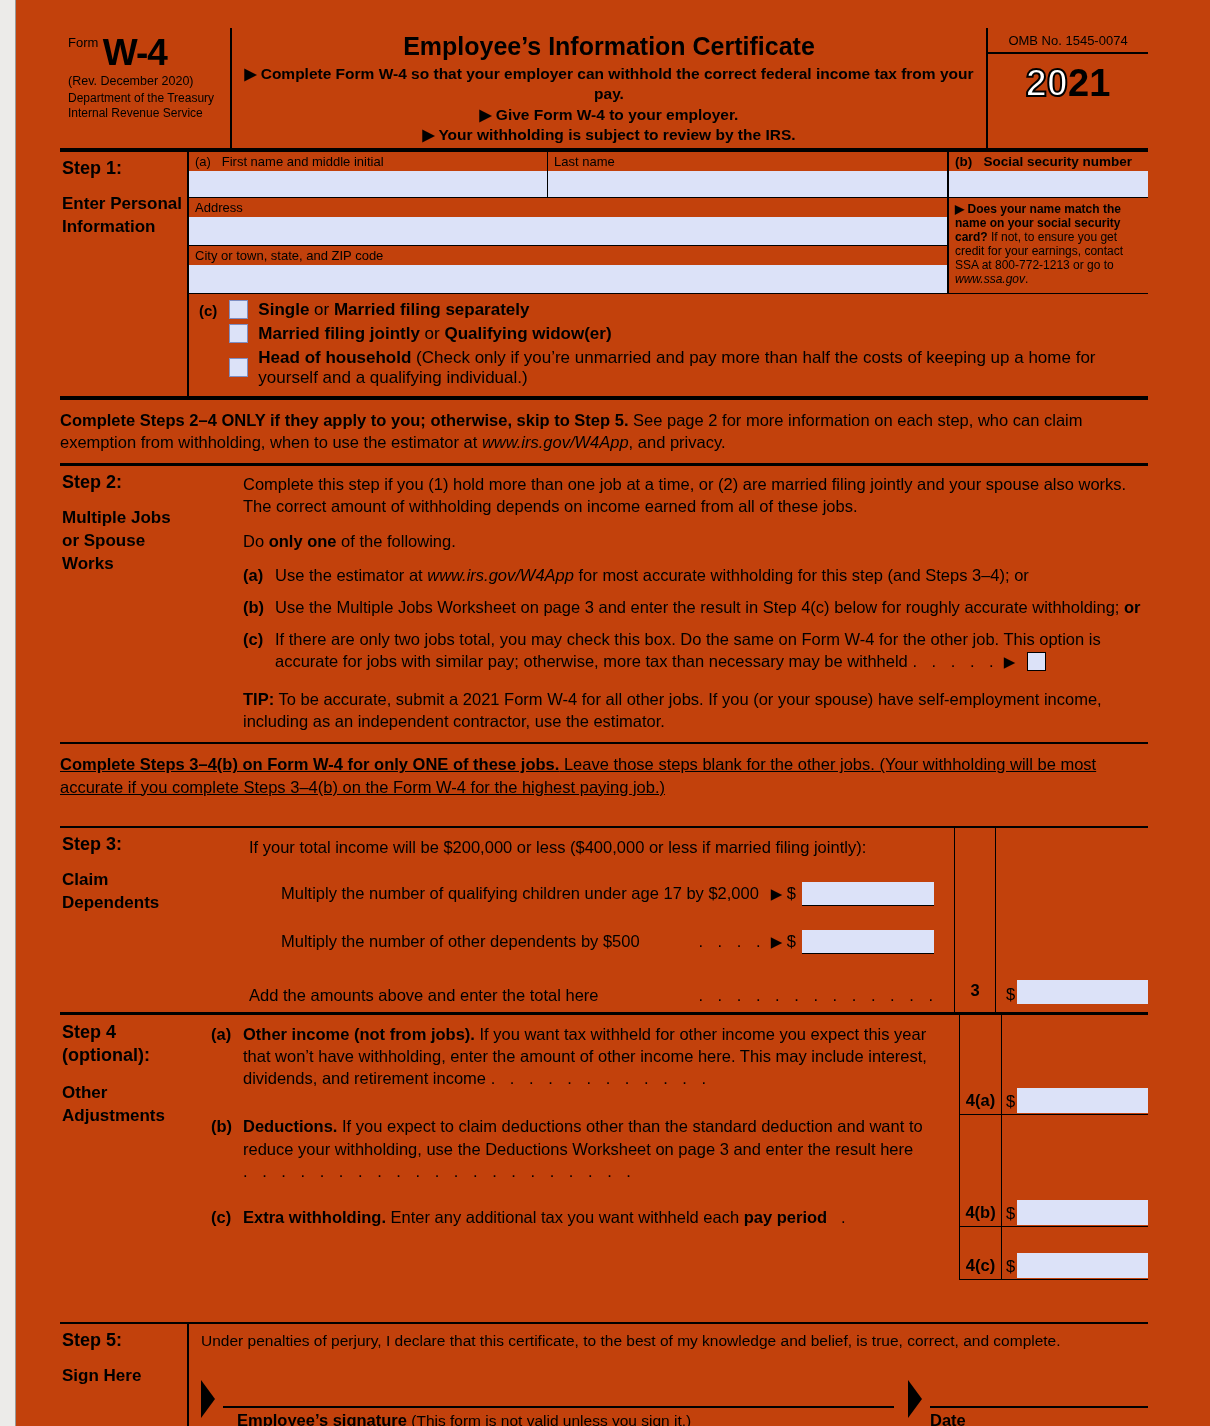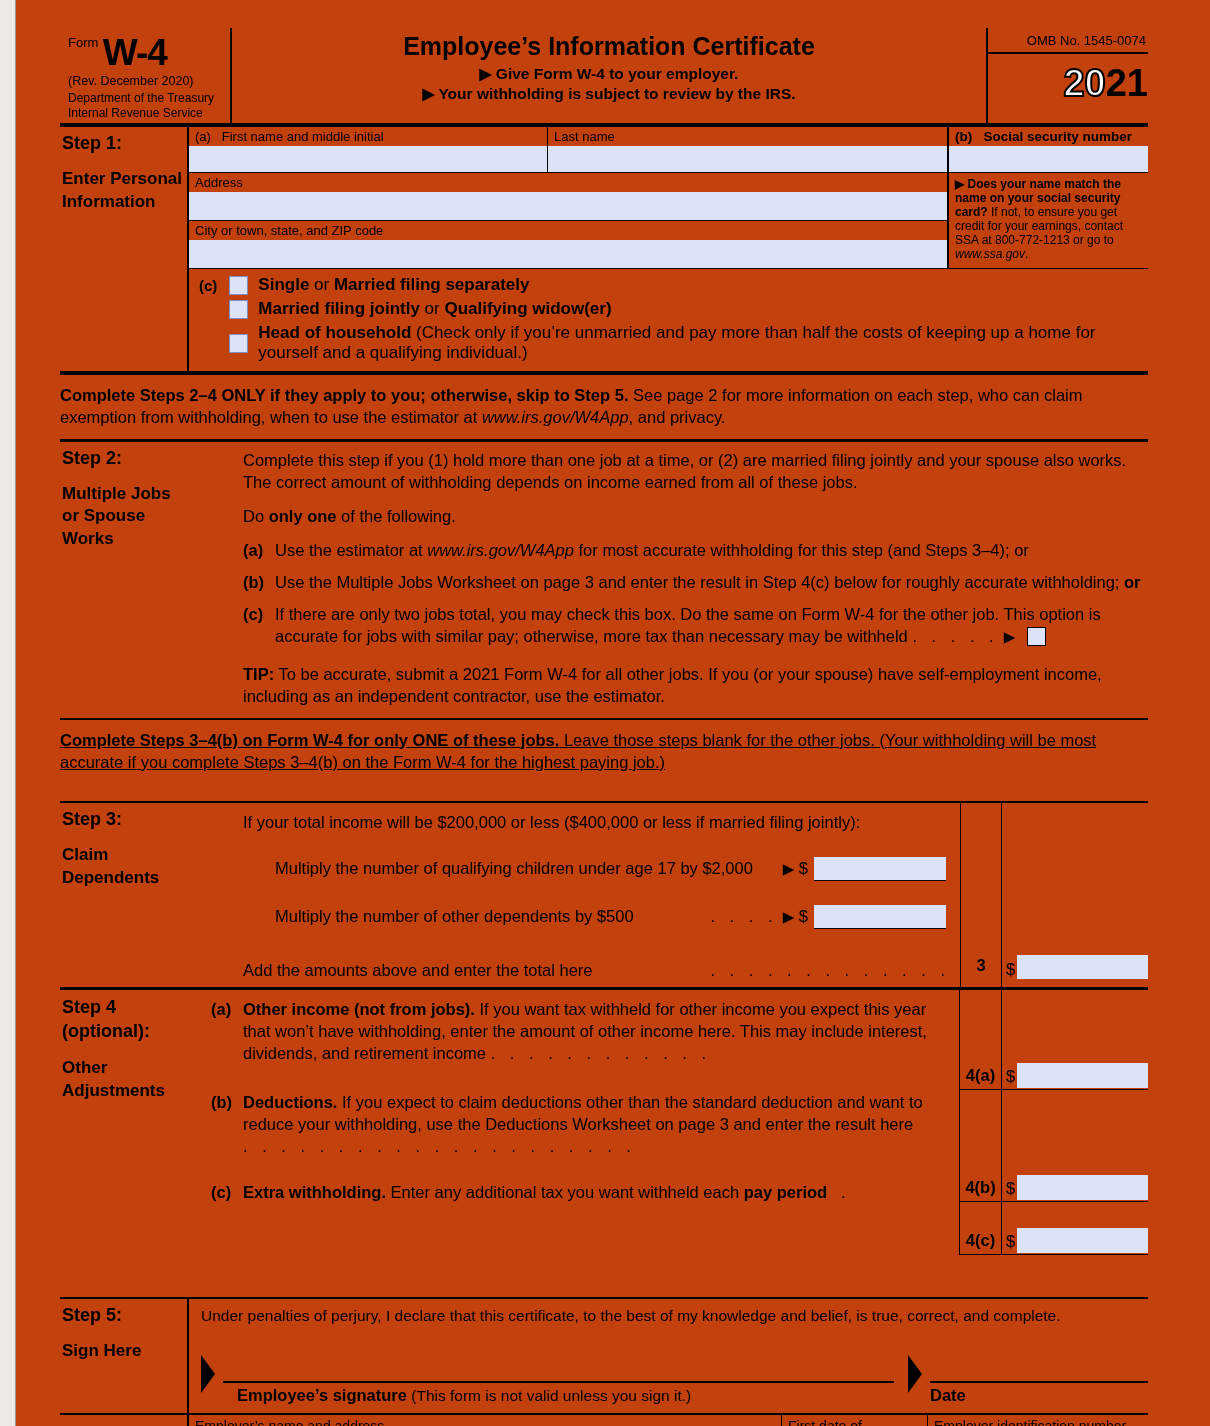"OMB No. 1545-0074" .h-right { text-align: right -> center }
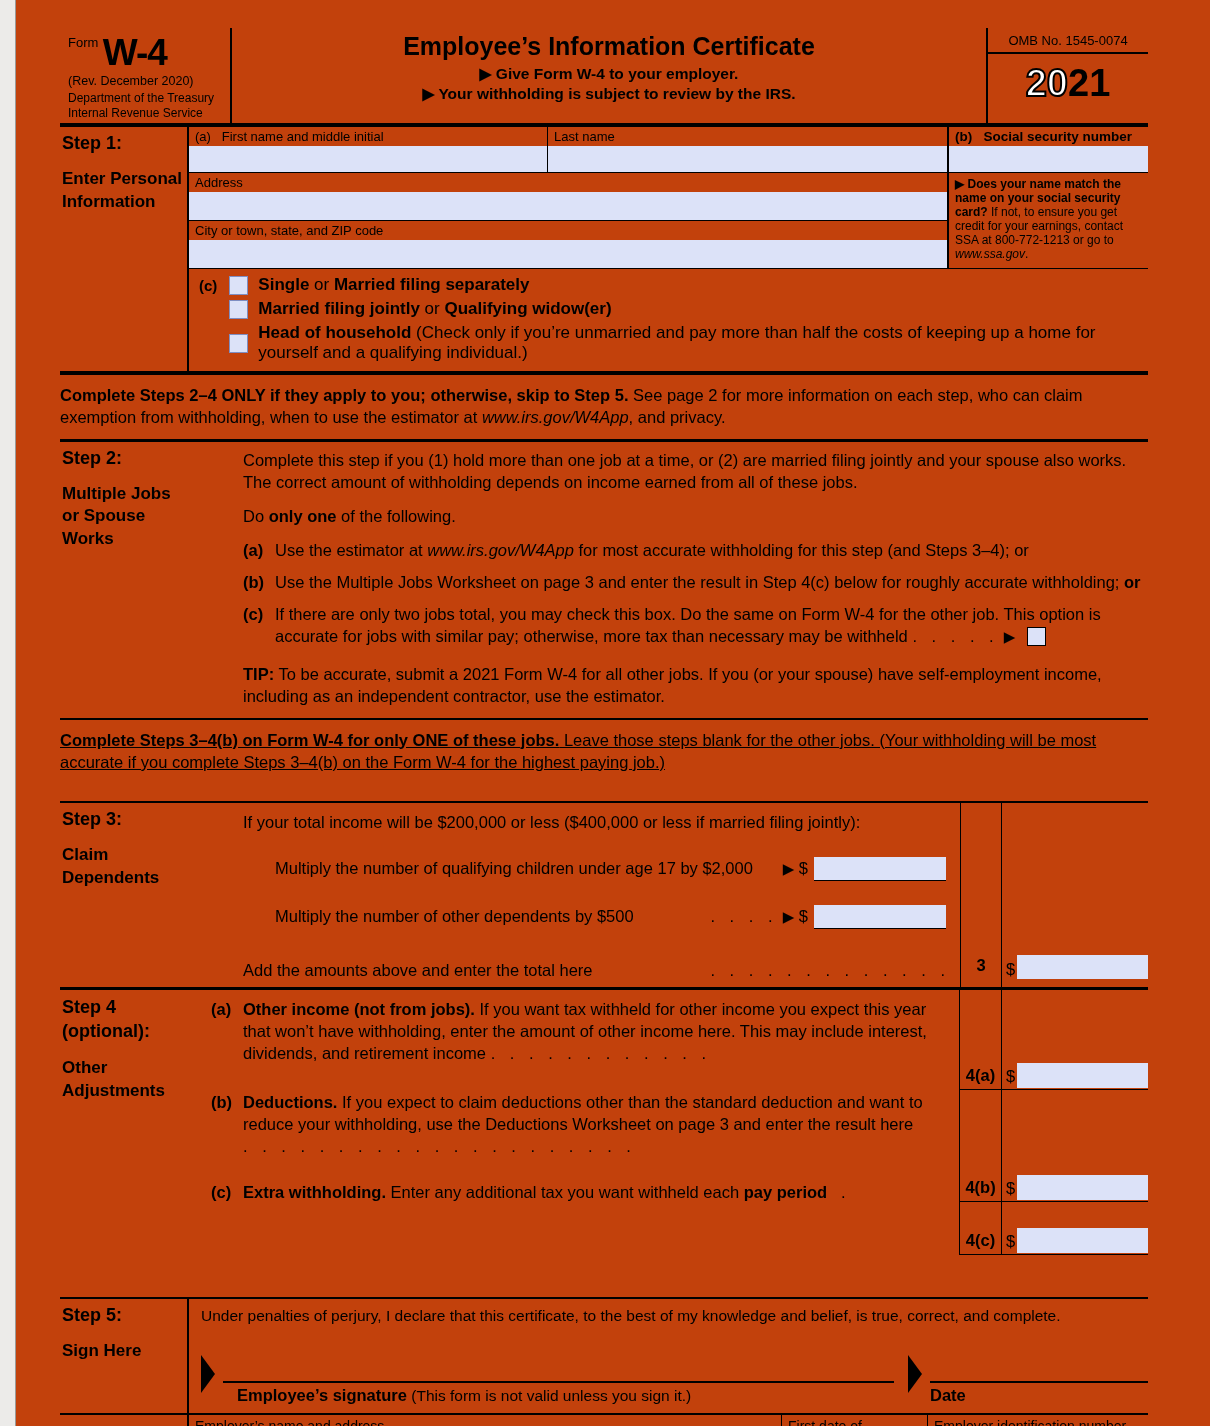"▶ Complete Form W-4 so" div { html: none -> <div>▶ Complete Form W-4 so that your employer can withhold the correct federal income tax from your pay.</div> }
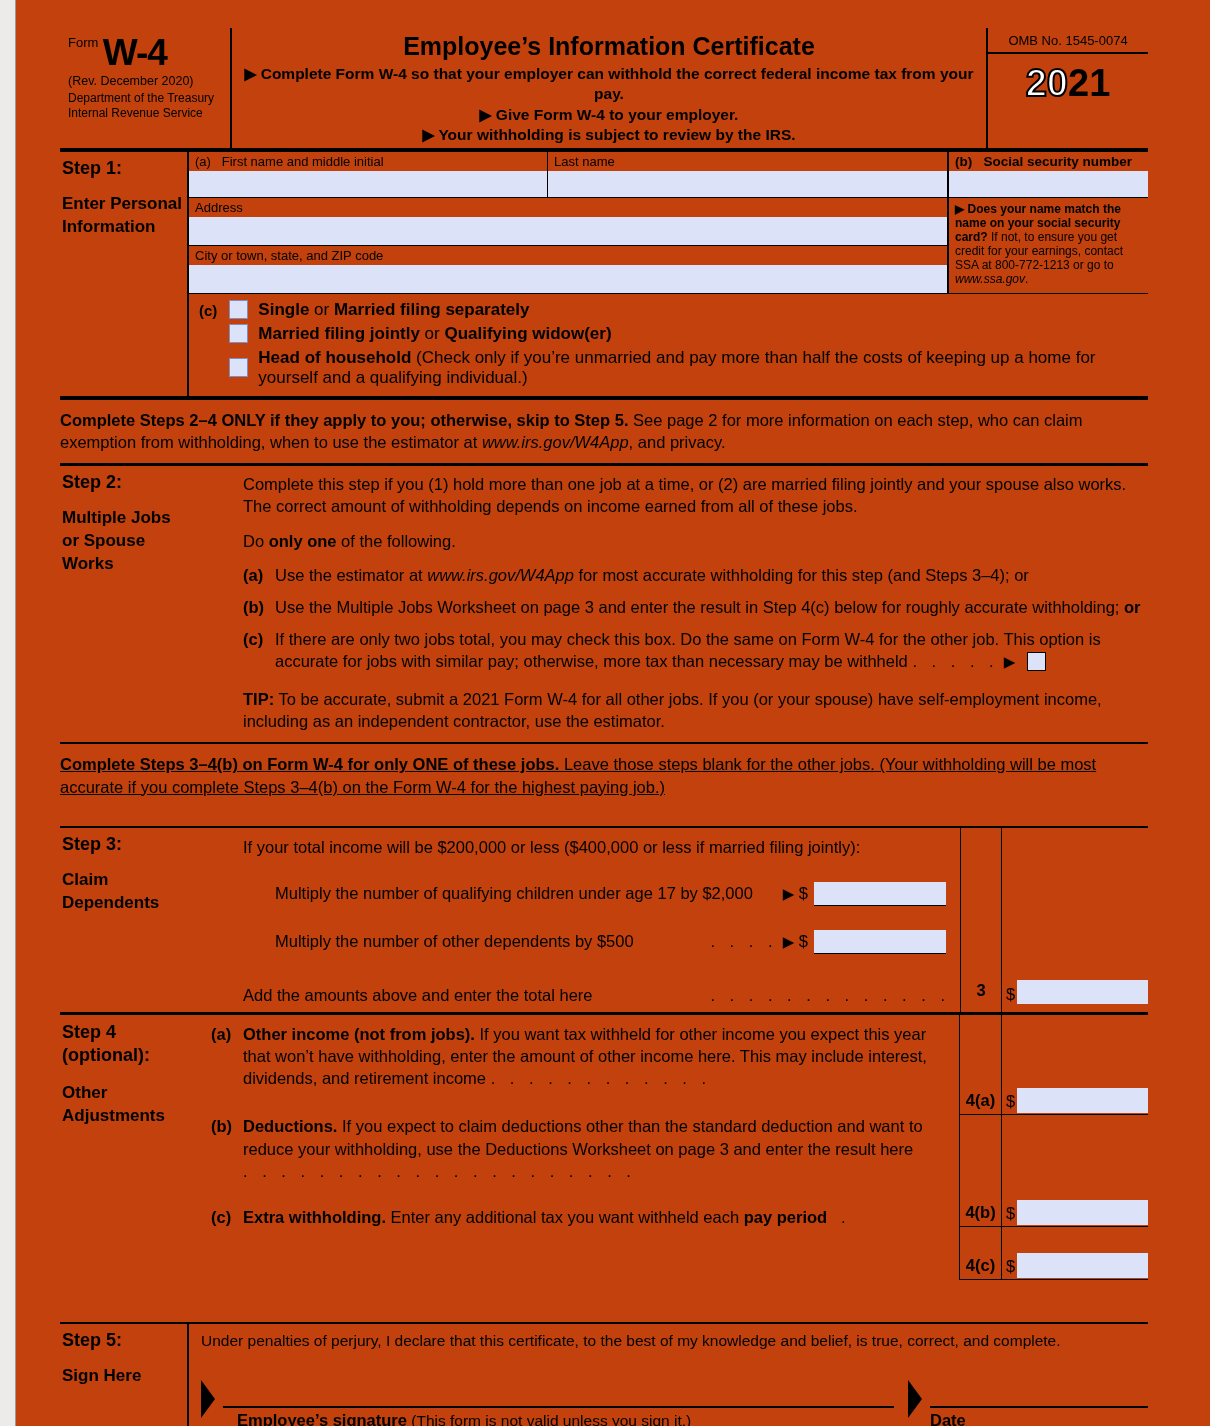"Step 3:" .sec3 { gap: none -> 6px }
